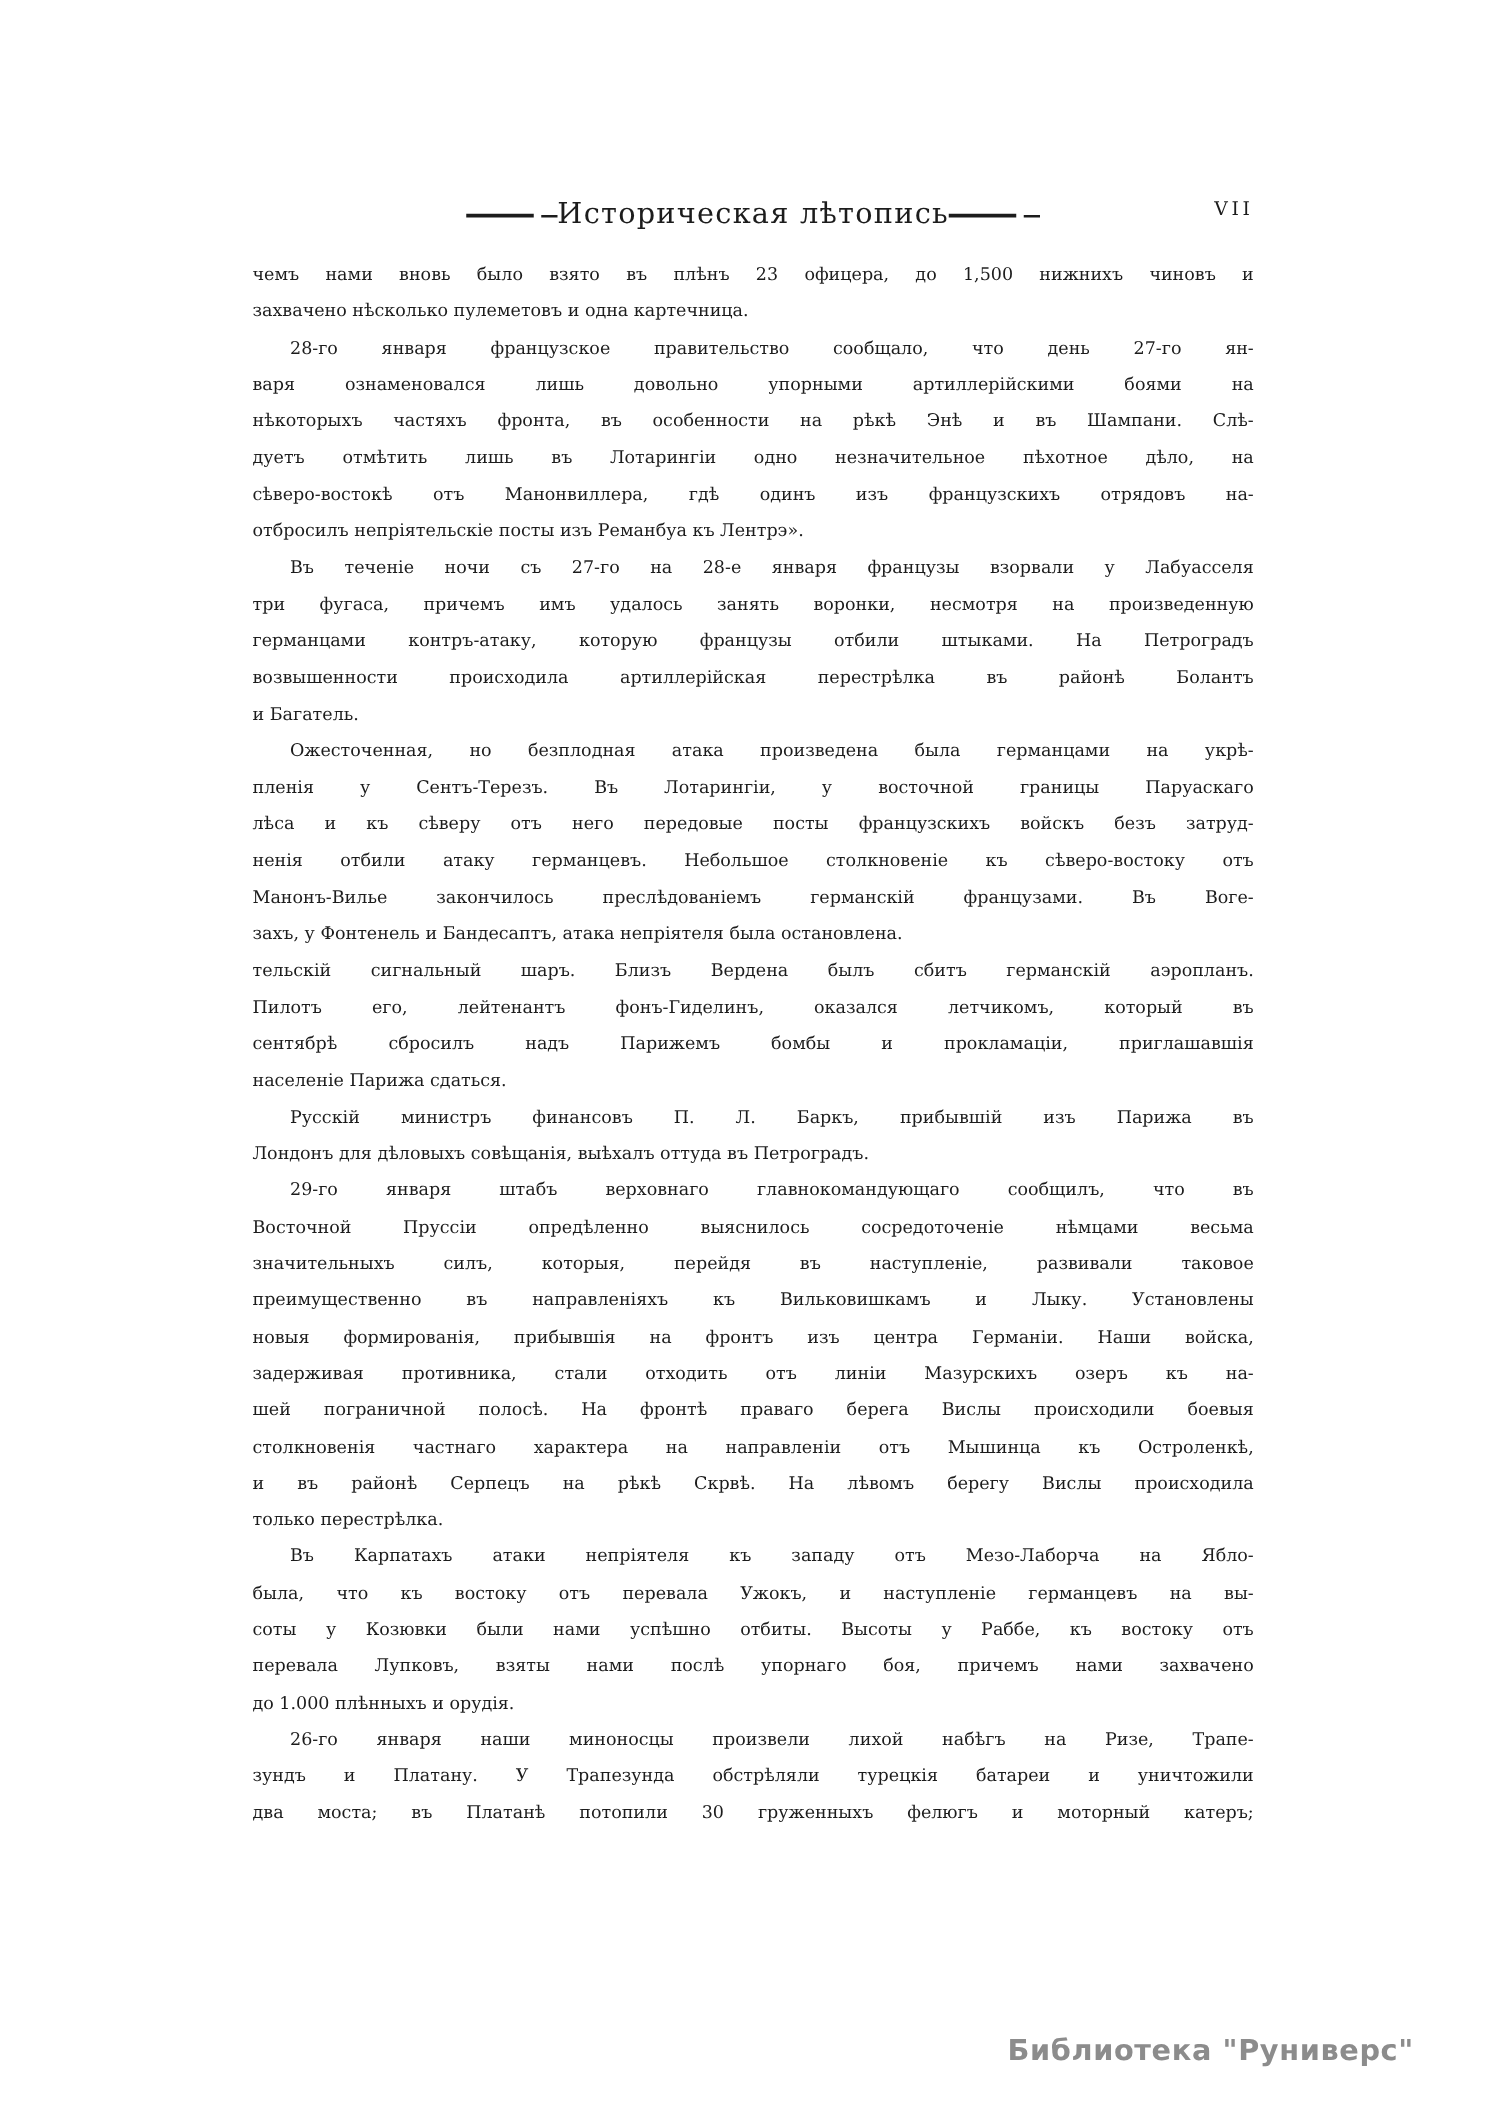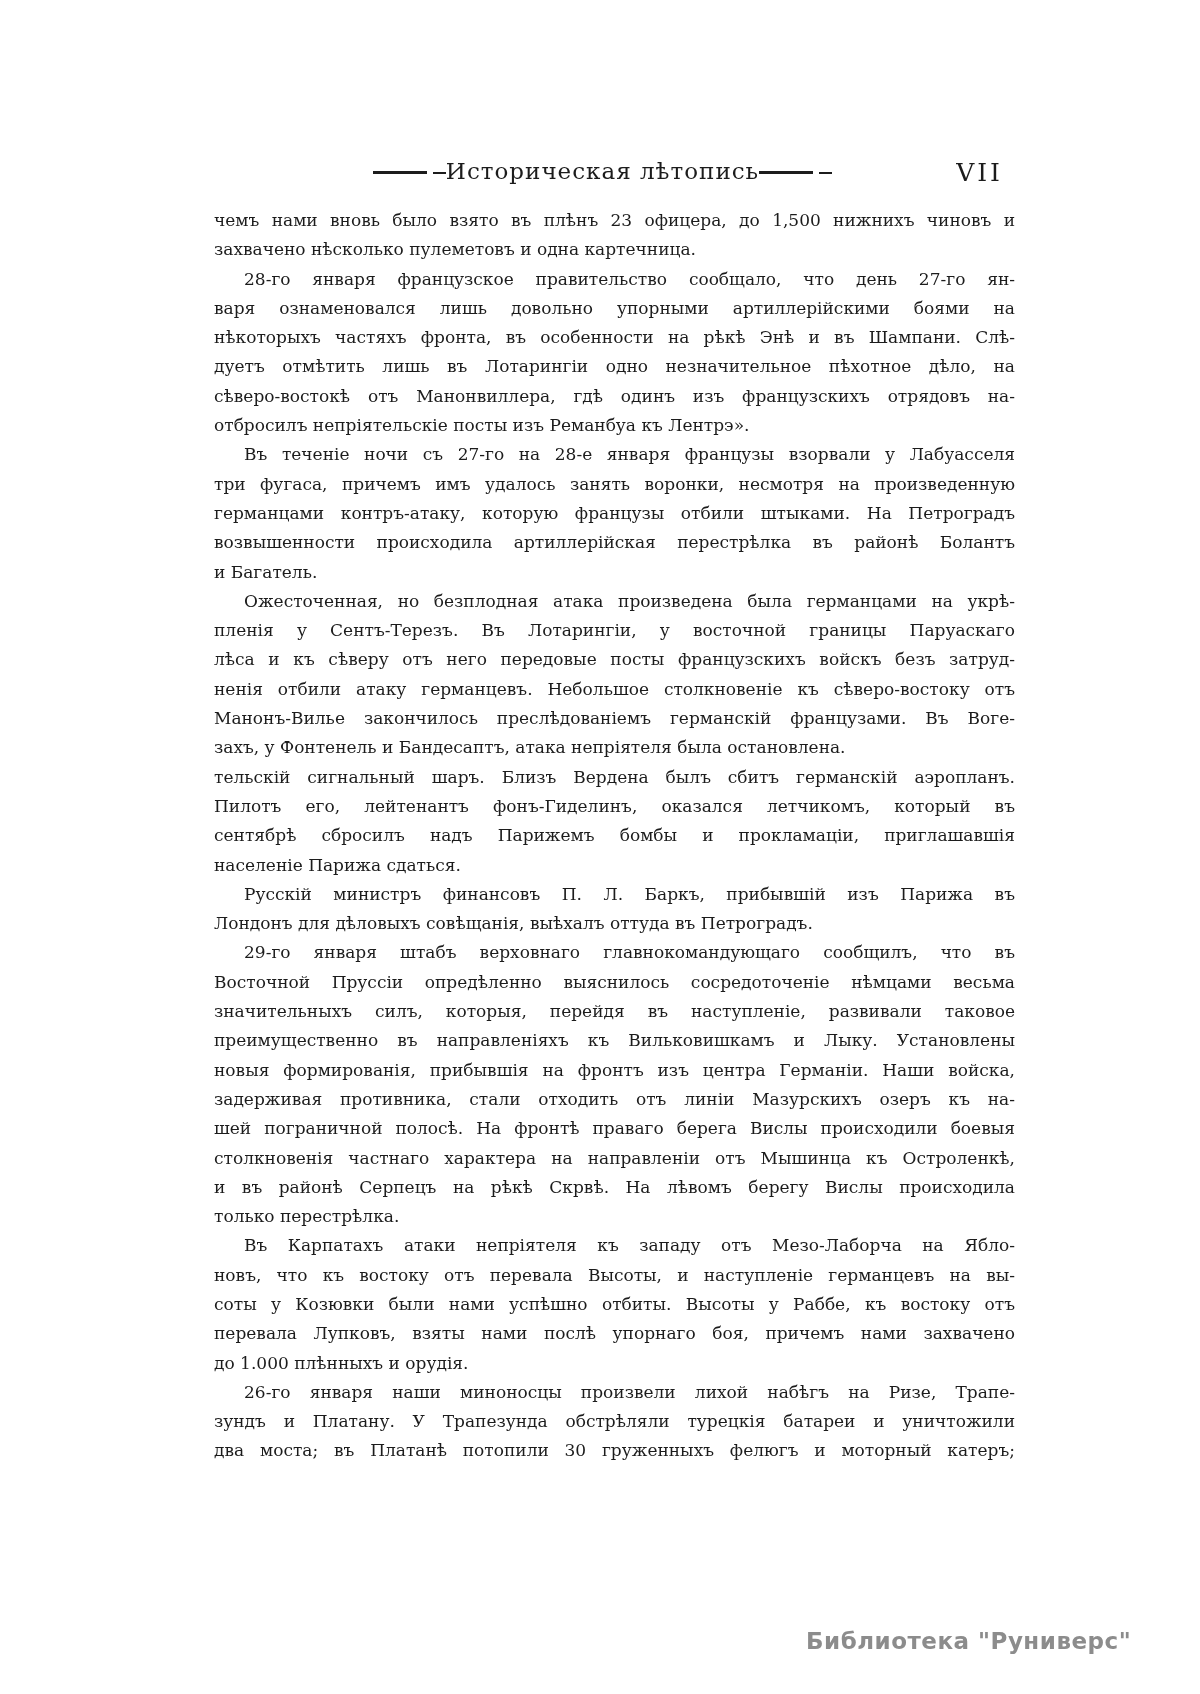"VII" .pagenum { font-size: 25px -> 15px }
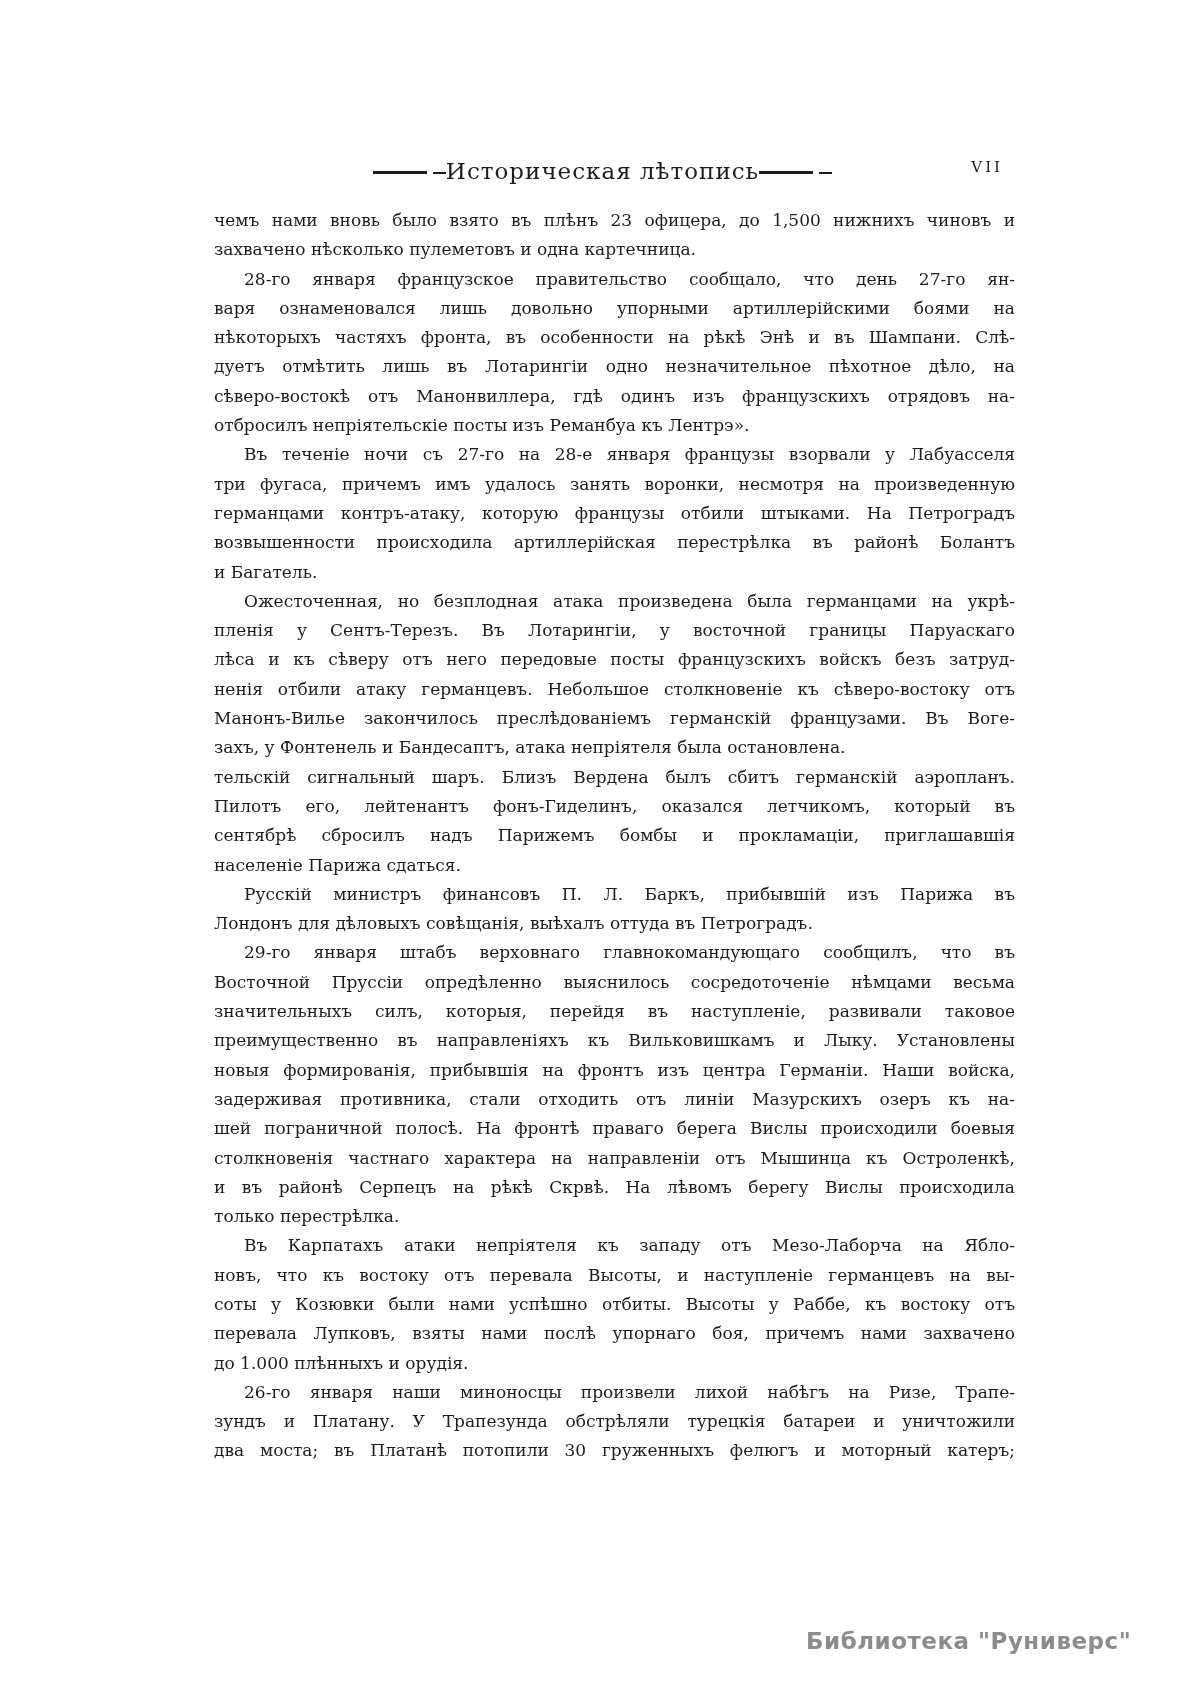"чемъ нами вновь было взято" .bodytext { font-size: 17px -> 14px; margin-left: 12px -> none }
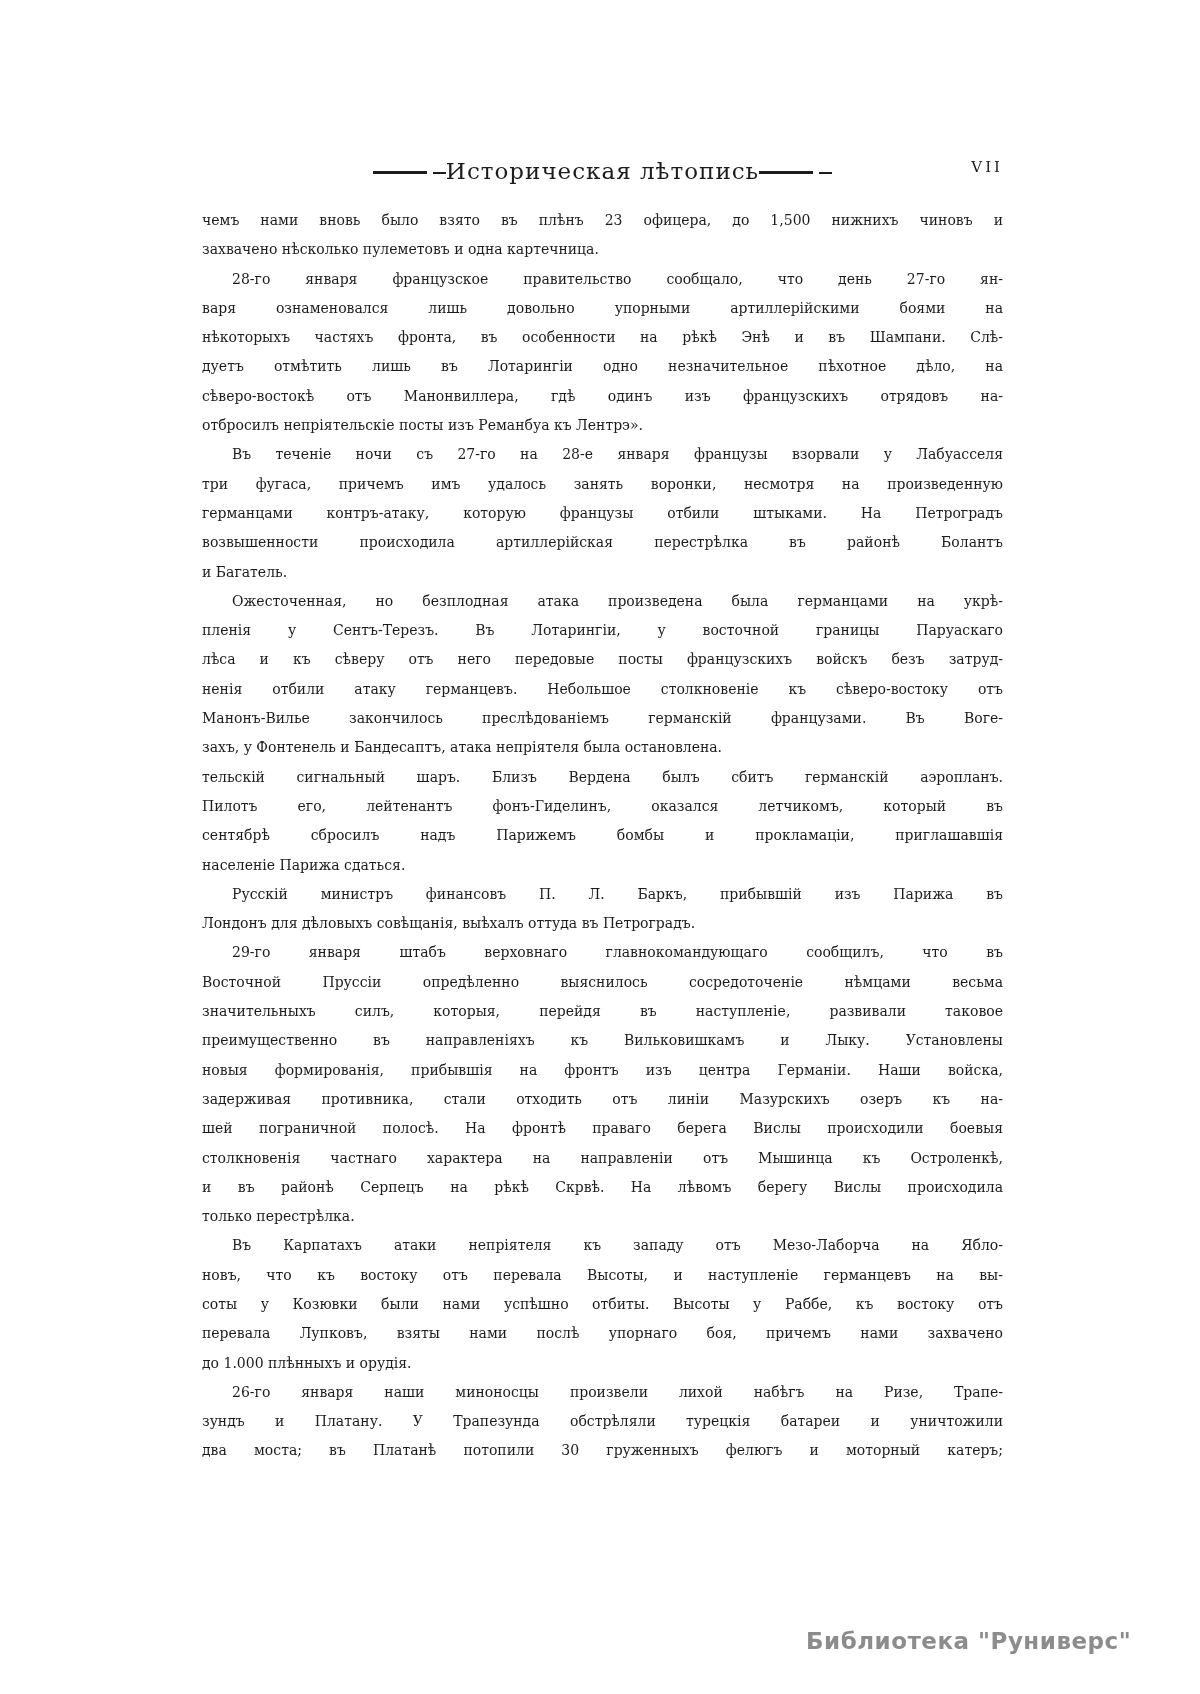"новъ, что къ востоку отъ" div.line { text: новъ, что къ востоку отъ перевала Высоты -> была, что къ востоку отъ перевала Ужокъ }
